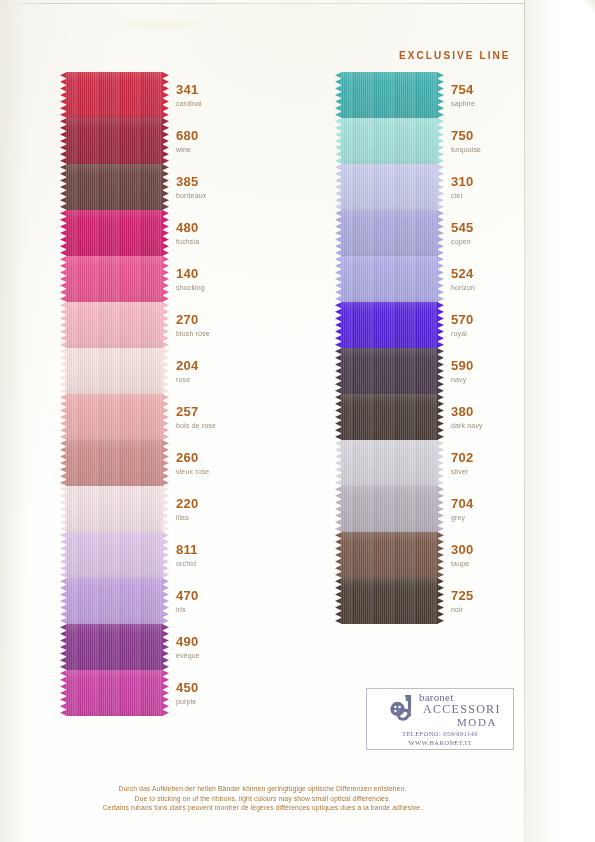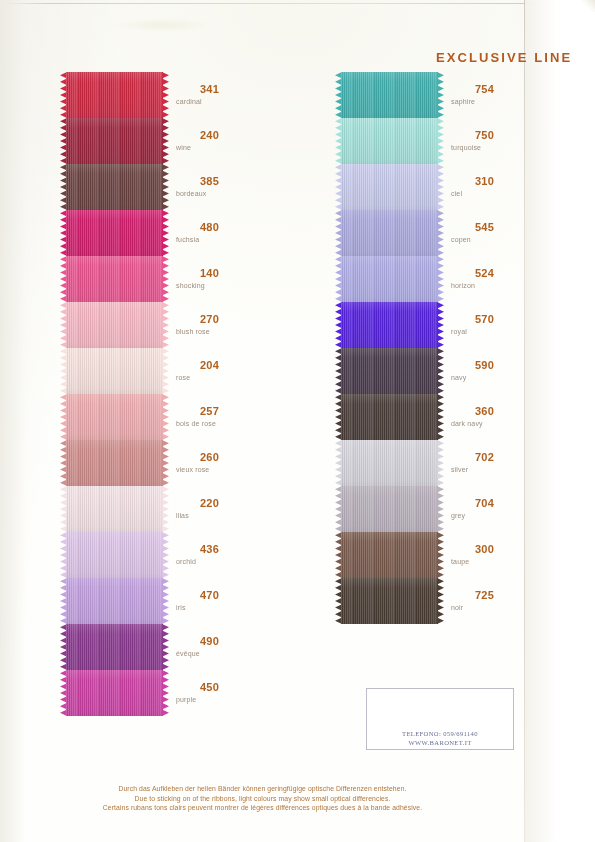"EXCLUSIVE LINE" .exclusive-line { font-size: 13px -> 10px; left: 436px -> 399px }
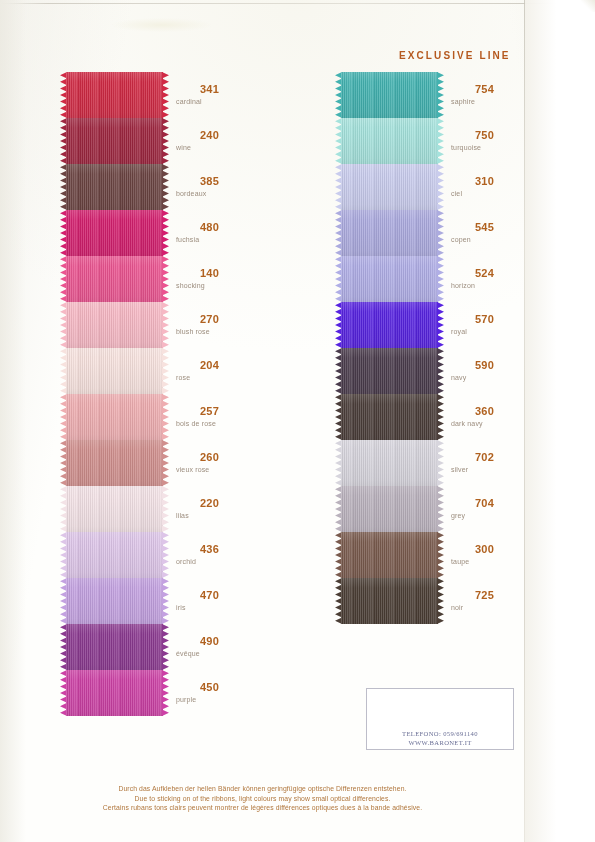"341" .label .code { font-size: 11px -> 13px; margin-left: 24px -> none }
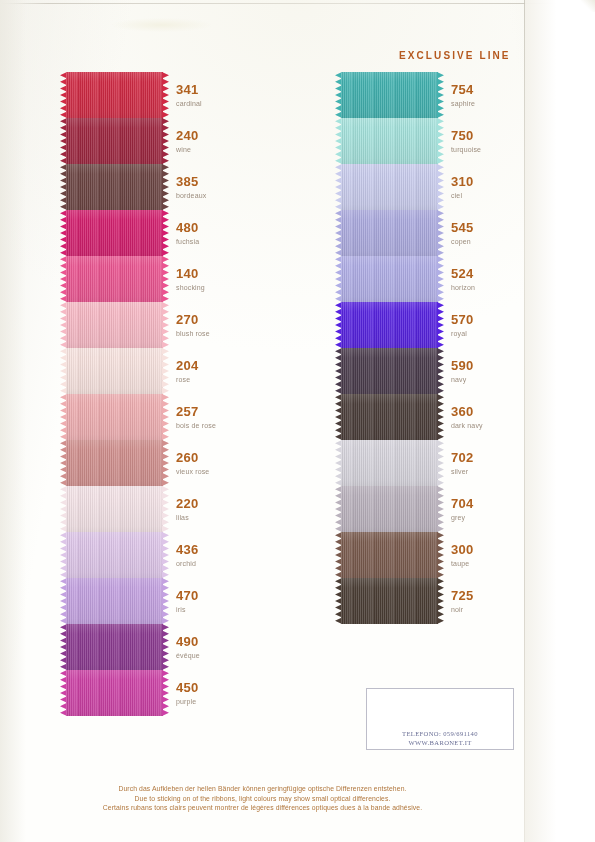"240" span.code { text: 240 -> 680 }
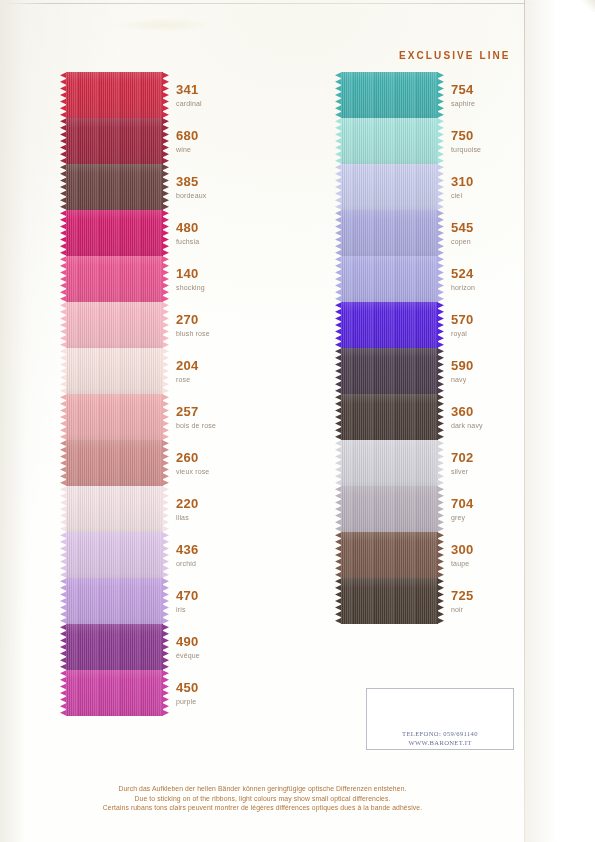"360" span.code { text: 360 -> 380 }
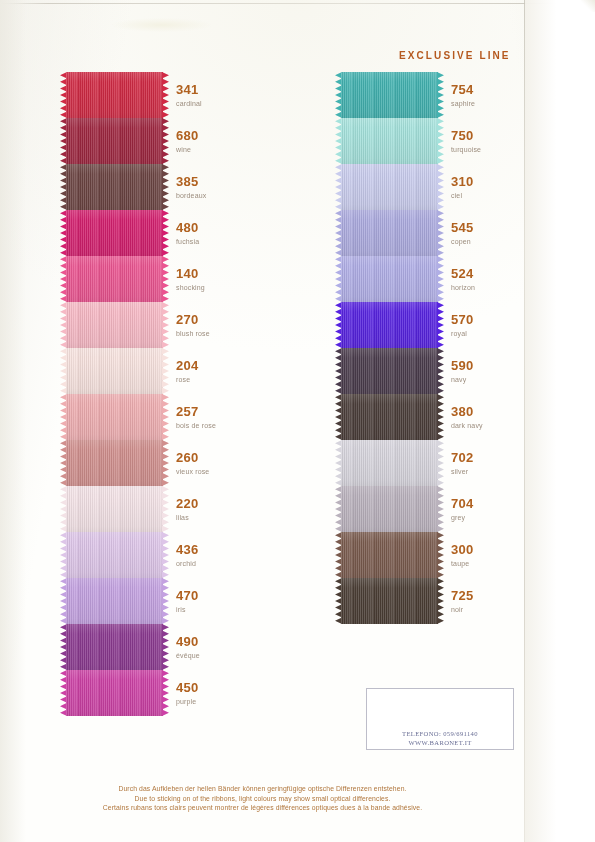"436" span.code { text: 436 -> 811 }
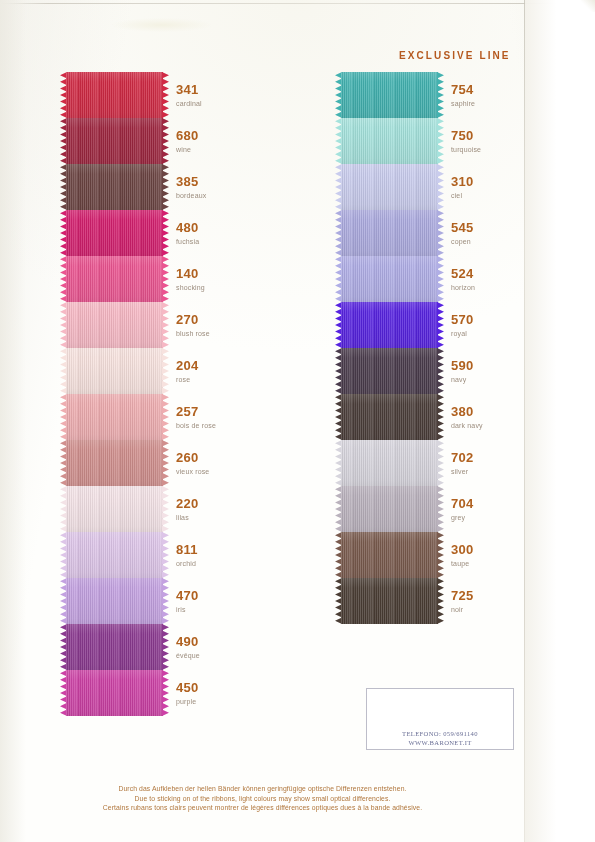"baronet" div.logo-top { html: none -> <div> <div> <svg> <circle></circle> <circle></circle> <circle></circle> <circle></circle> <circle></circle> <path></path> <path></path> </svg> </div> <div> <span>baronet</span> <span>ACCESSORI</span> <span>MODA</span> </div> </div> }
